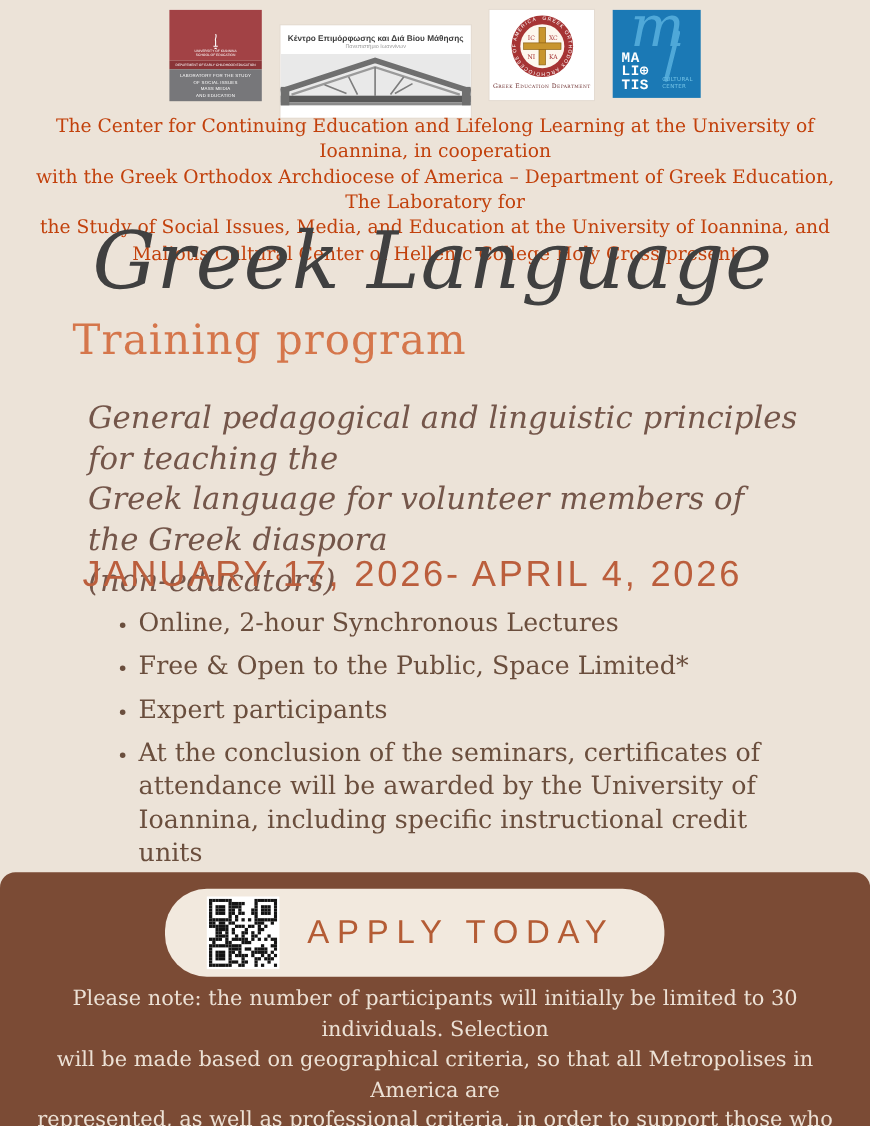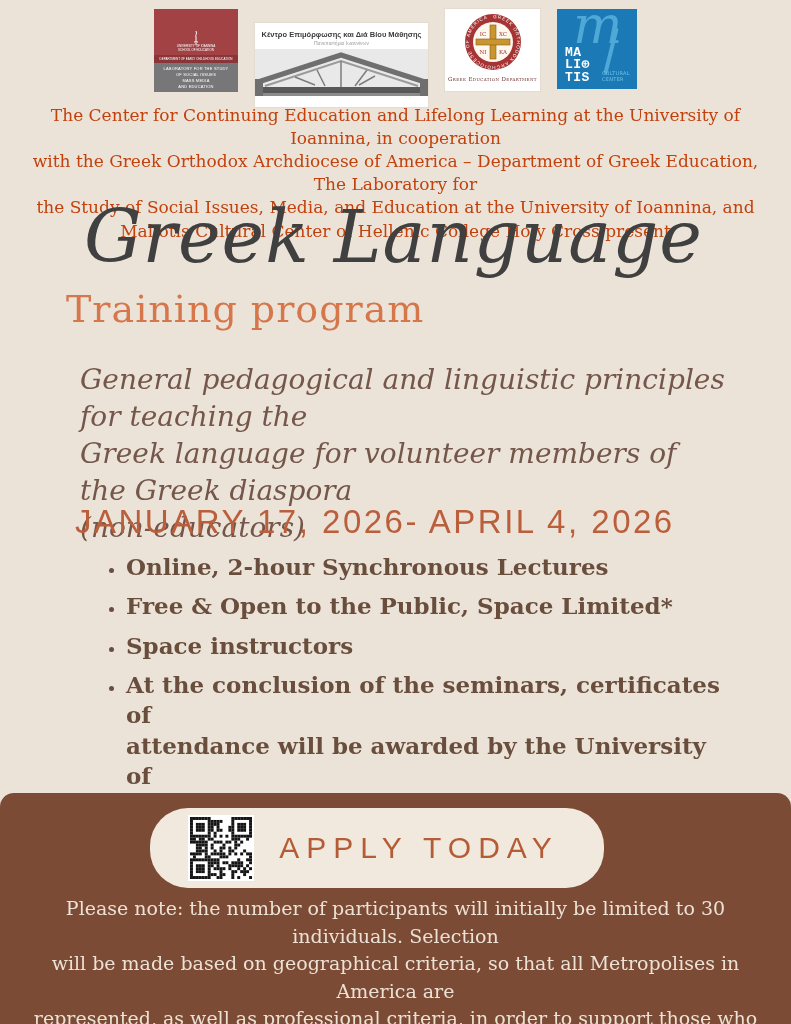"Online, 2-hour Synchronous Lectures" .bullets { font-weight: bold -> none }
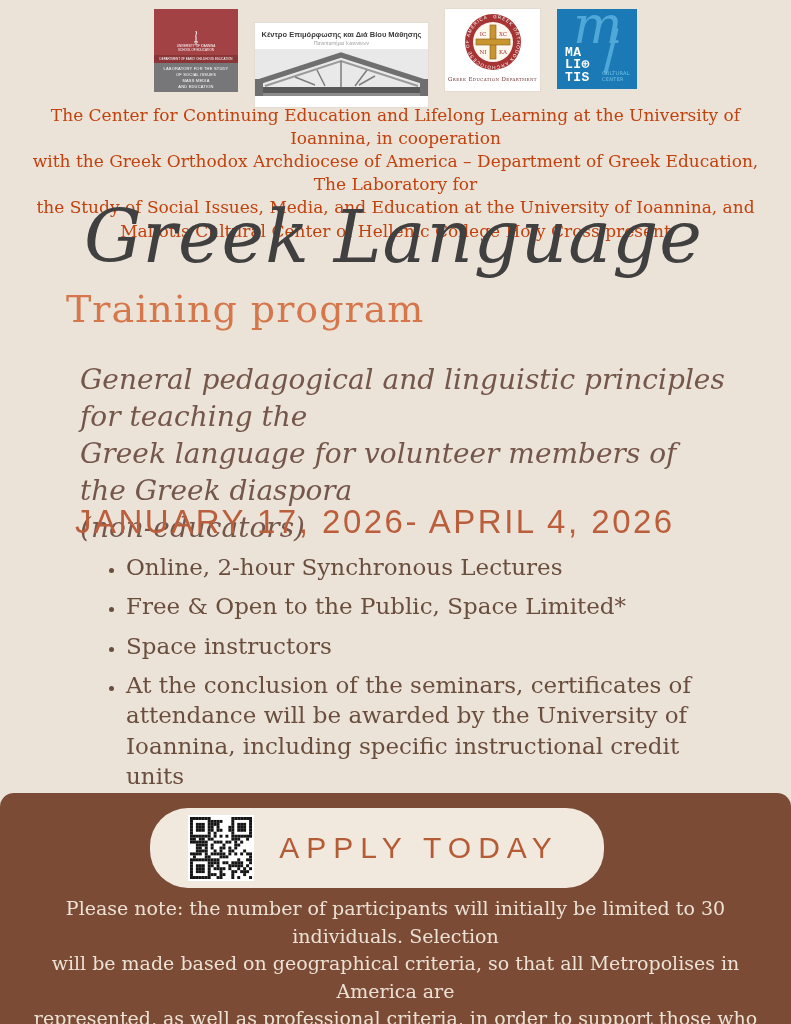"Space instructors" li { text: Space instructors -> Expert participants }
